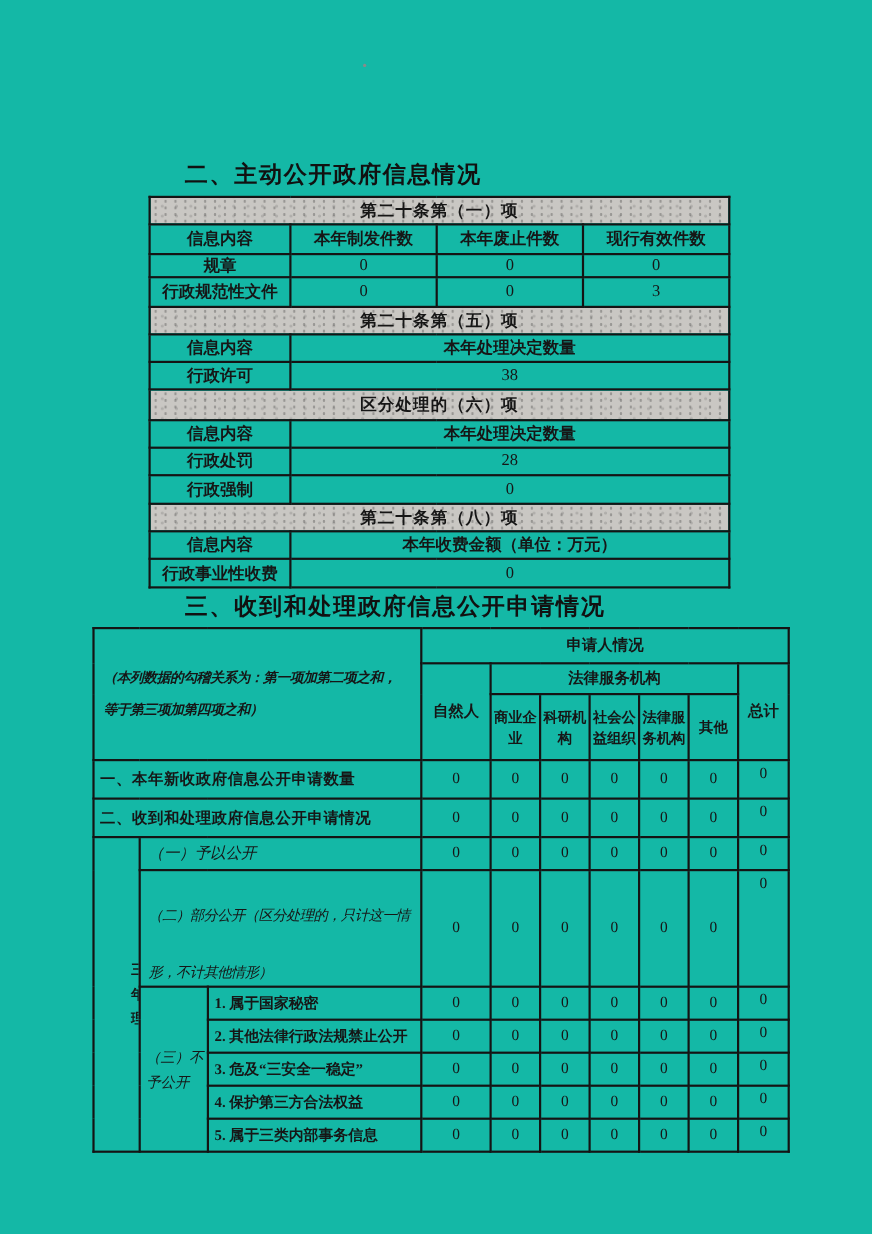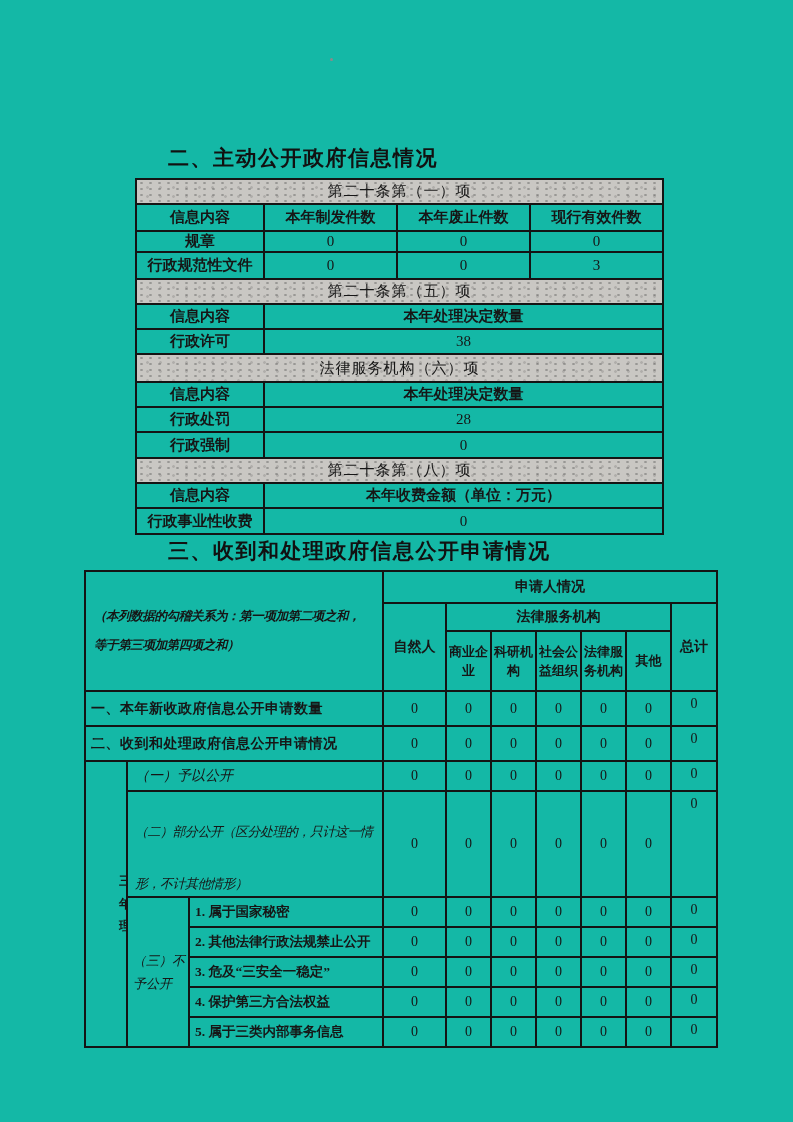"第二十条第（一）项" tr.band td { font-weight: 400 -> 700 }
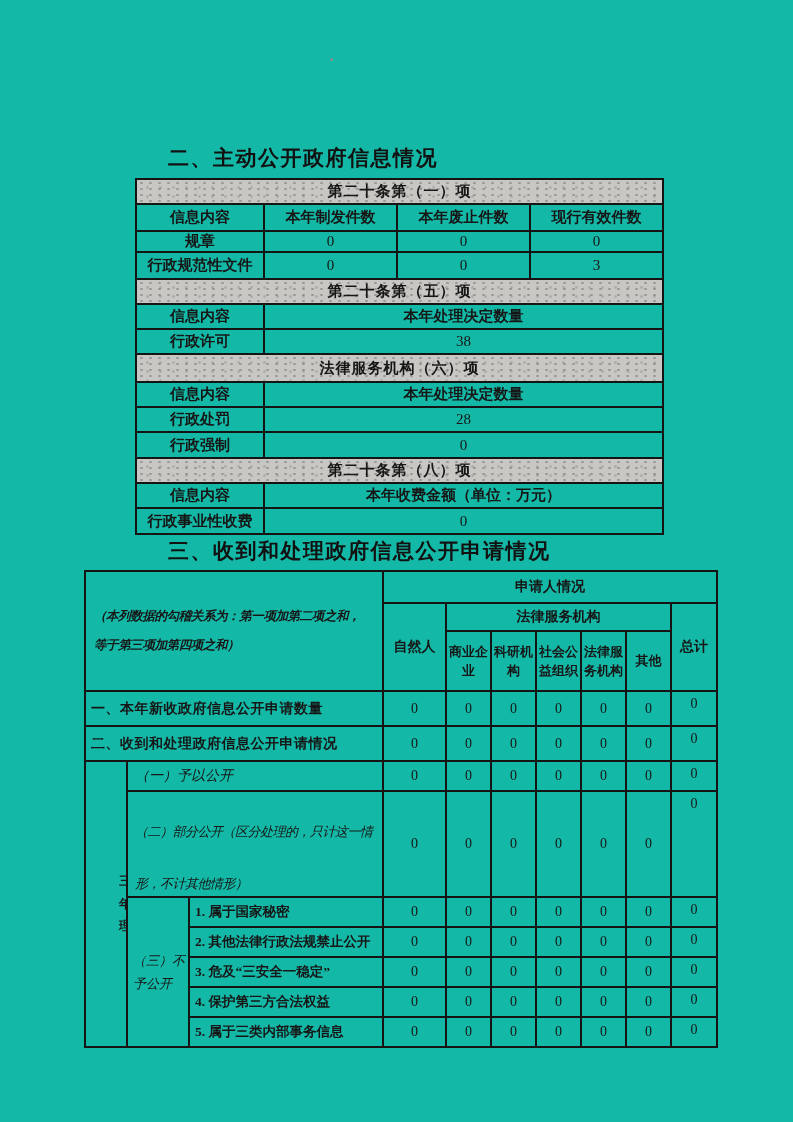"法律服务机构（六）项" td { text: 法律服务机构 -> 区分处理的 }
